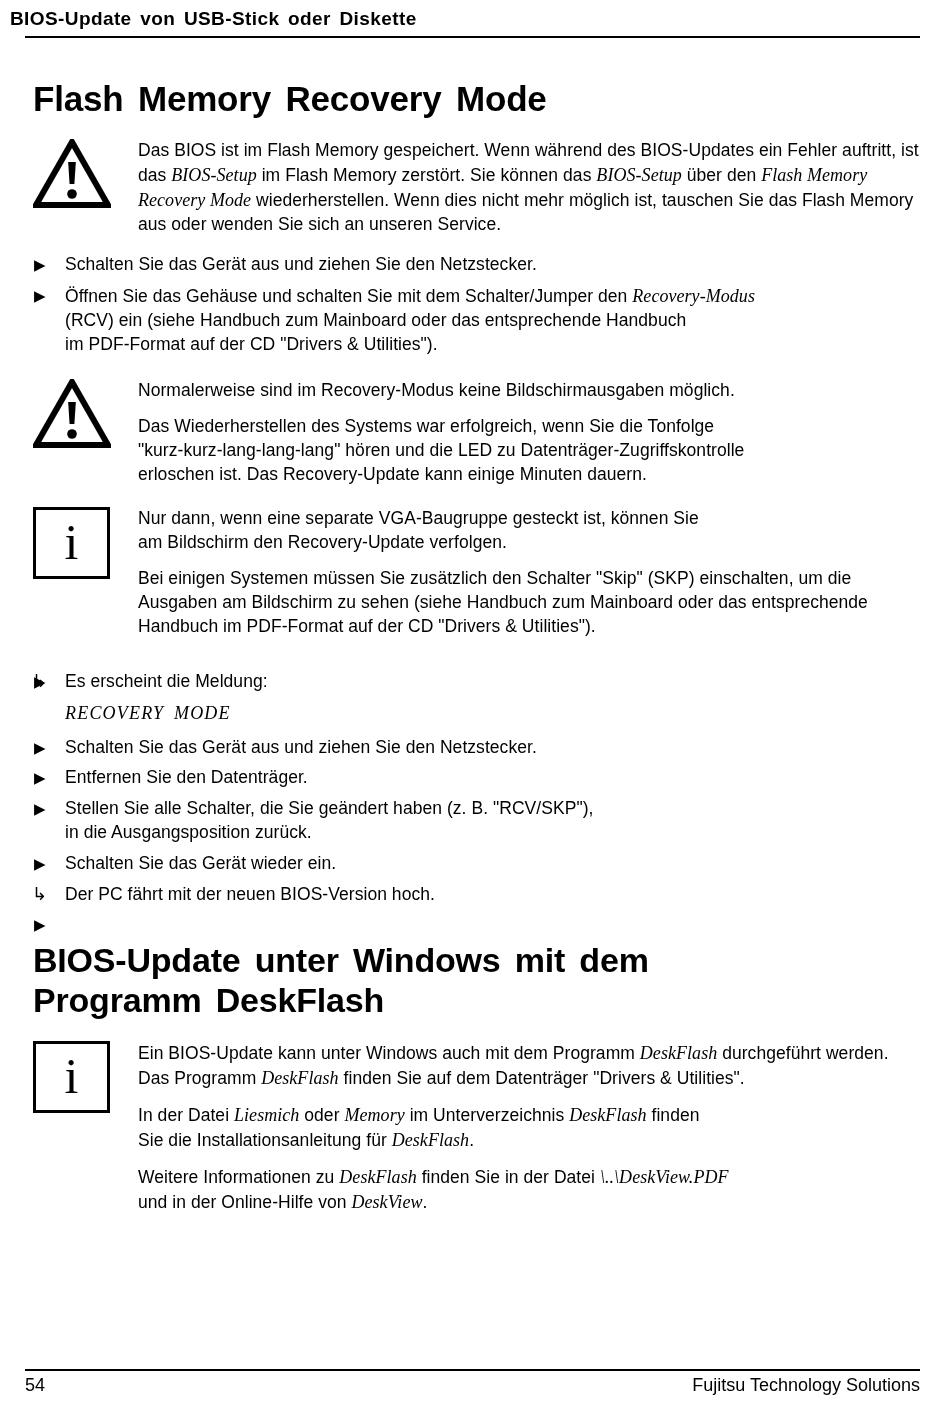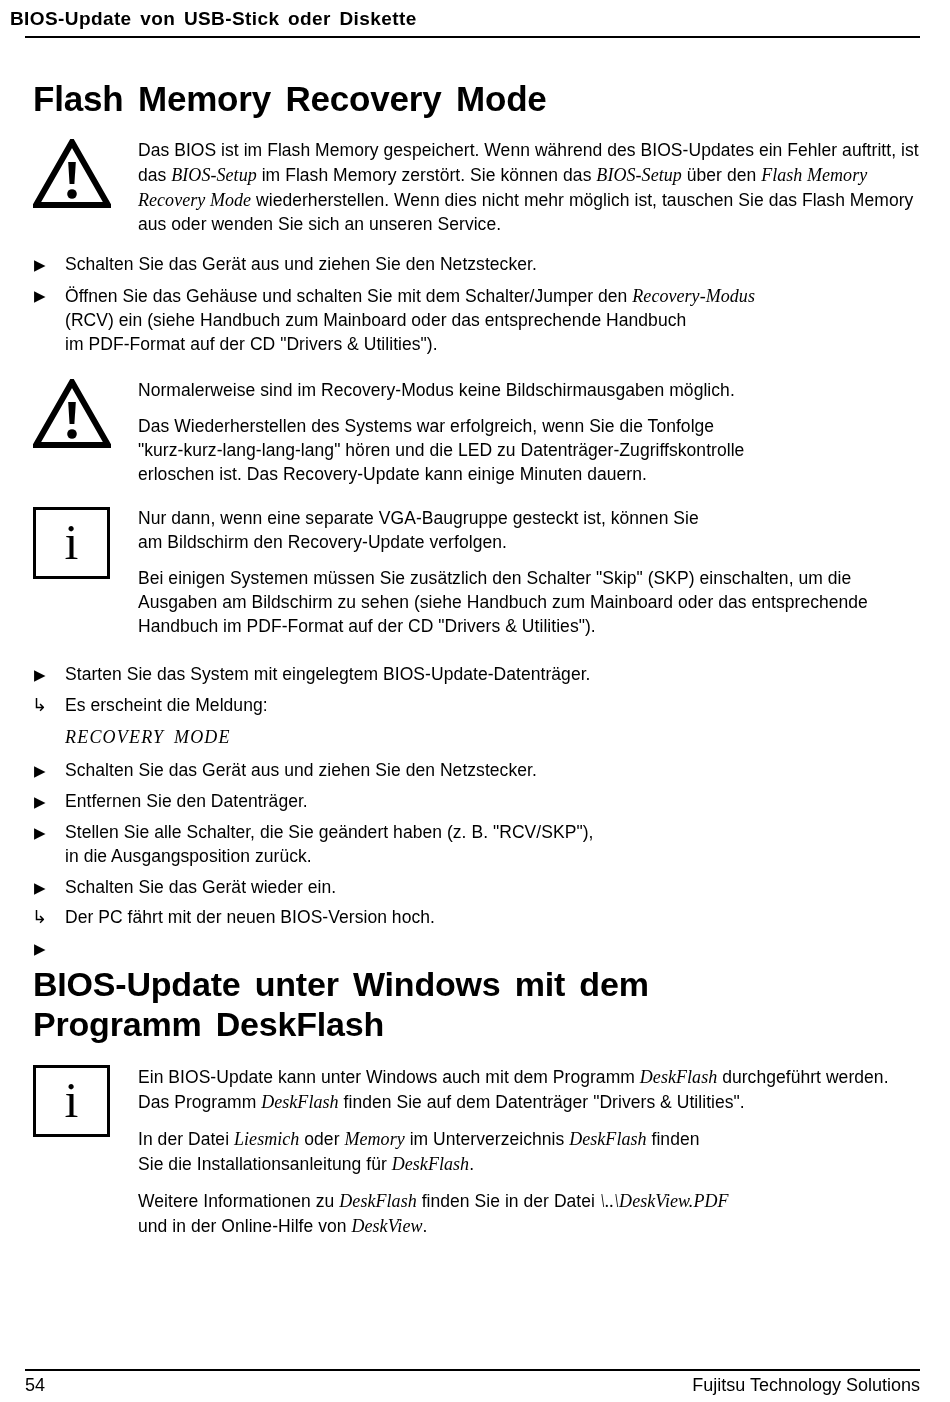"Starten Sie das System mit" span { html: <span>Starten Sie das System mit eingelegtem BIOS-Update-Datenträger.</span> -> none }
